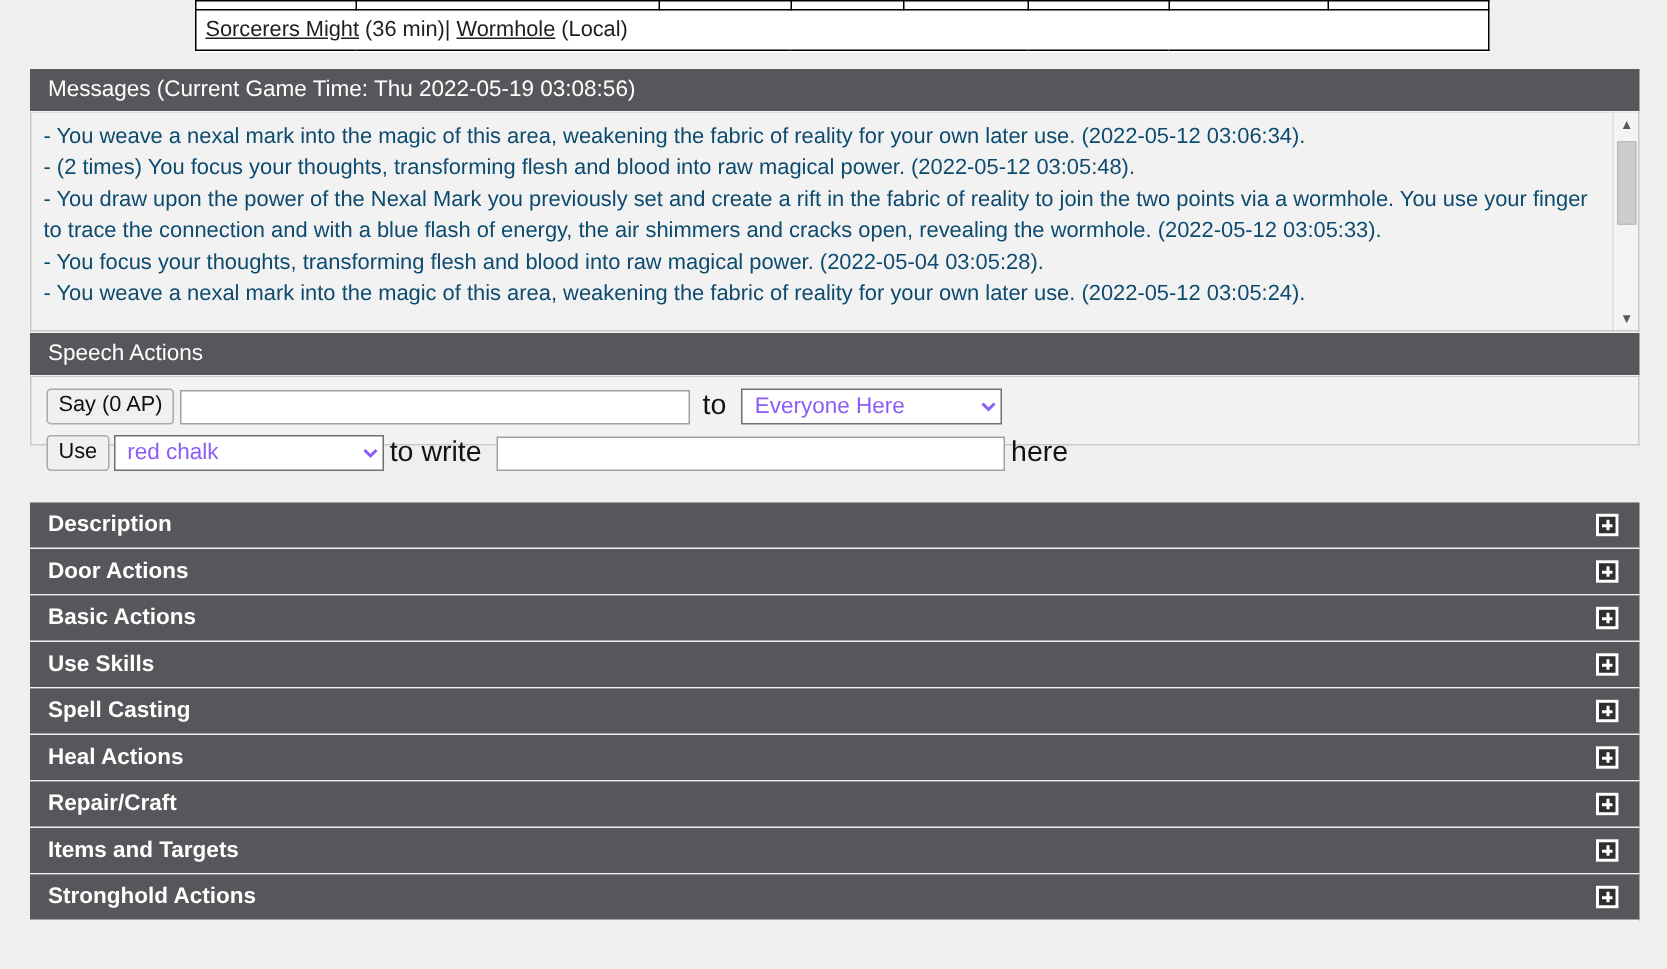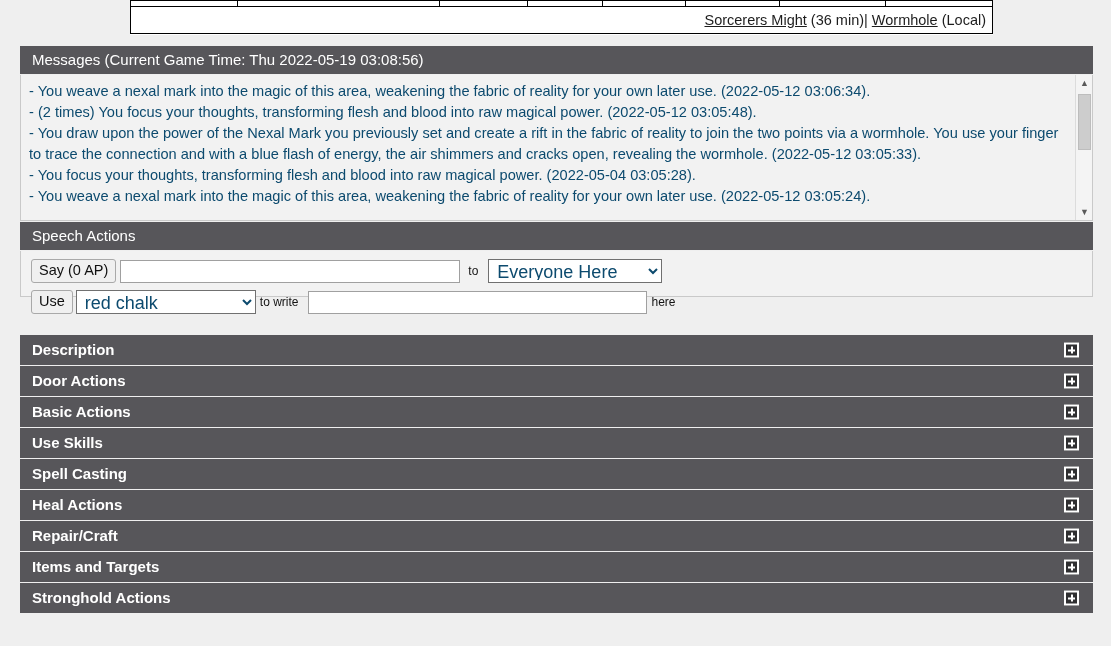"Sorcerers Might (36 min)| Wormhole" tr.effect-row td { text-align: right -> none }
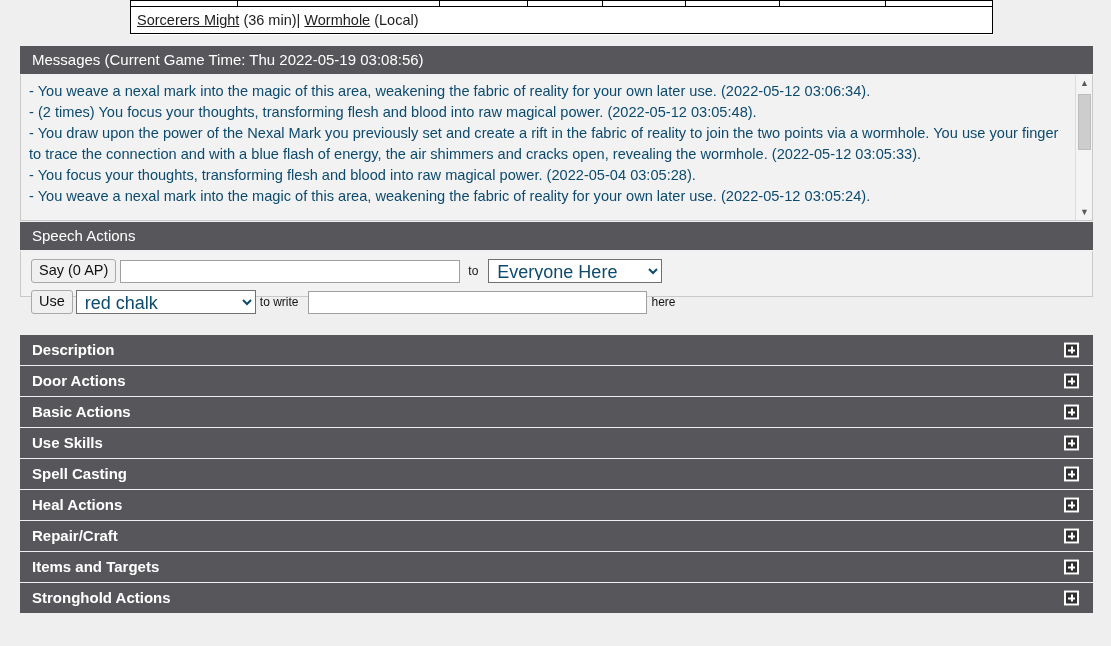"to" .inline-label { font-size: 12px -> 19px }
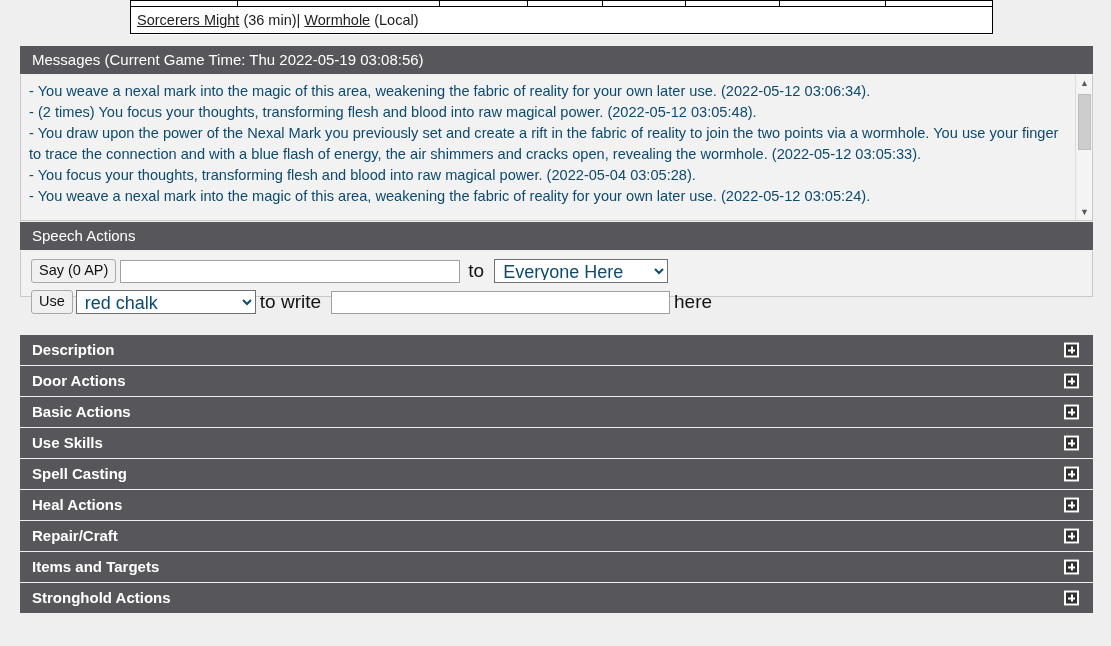"Everyone Here" .sel { color: #0c4a6e -> #8b5cf6; font-size: 18px -> 15px }
